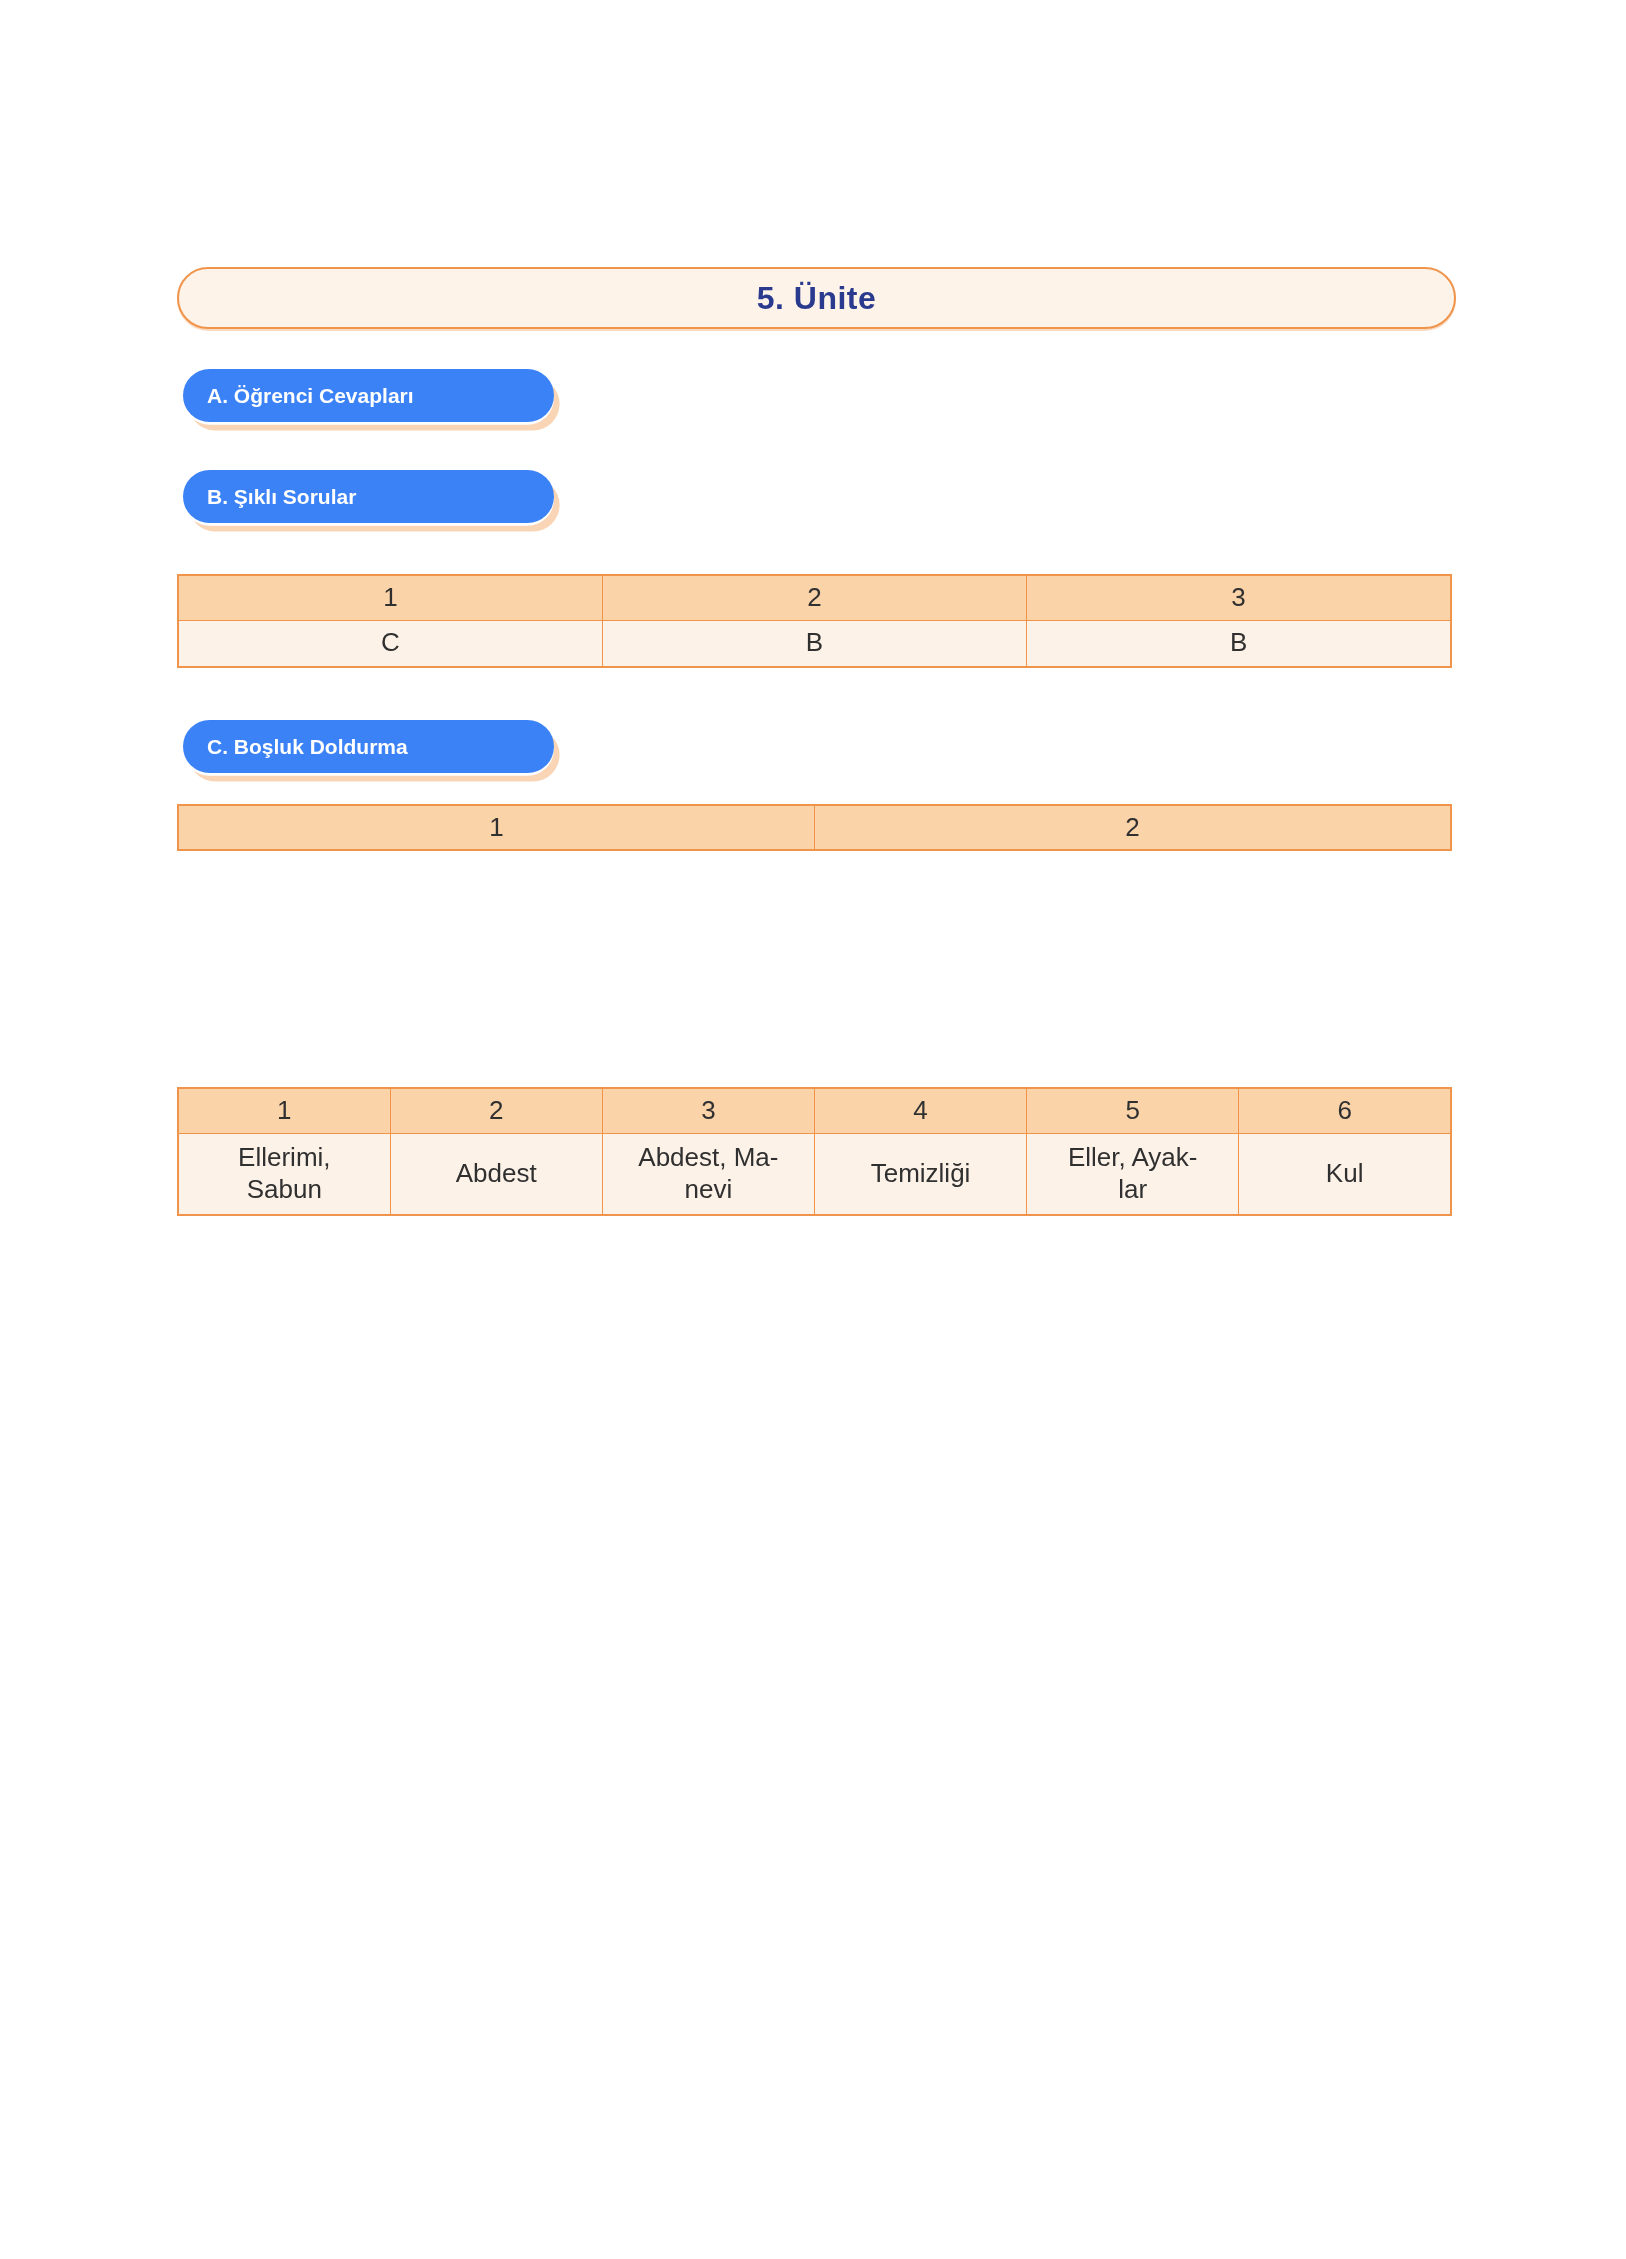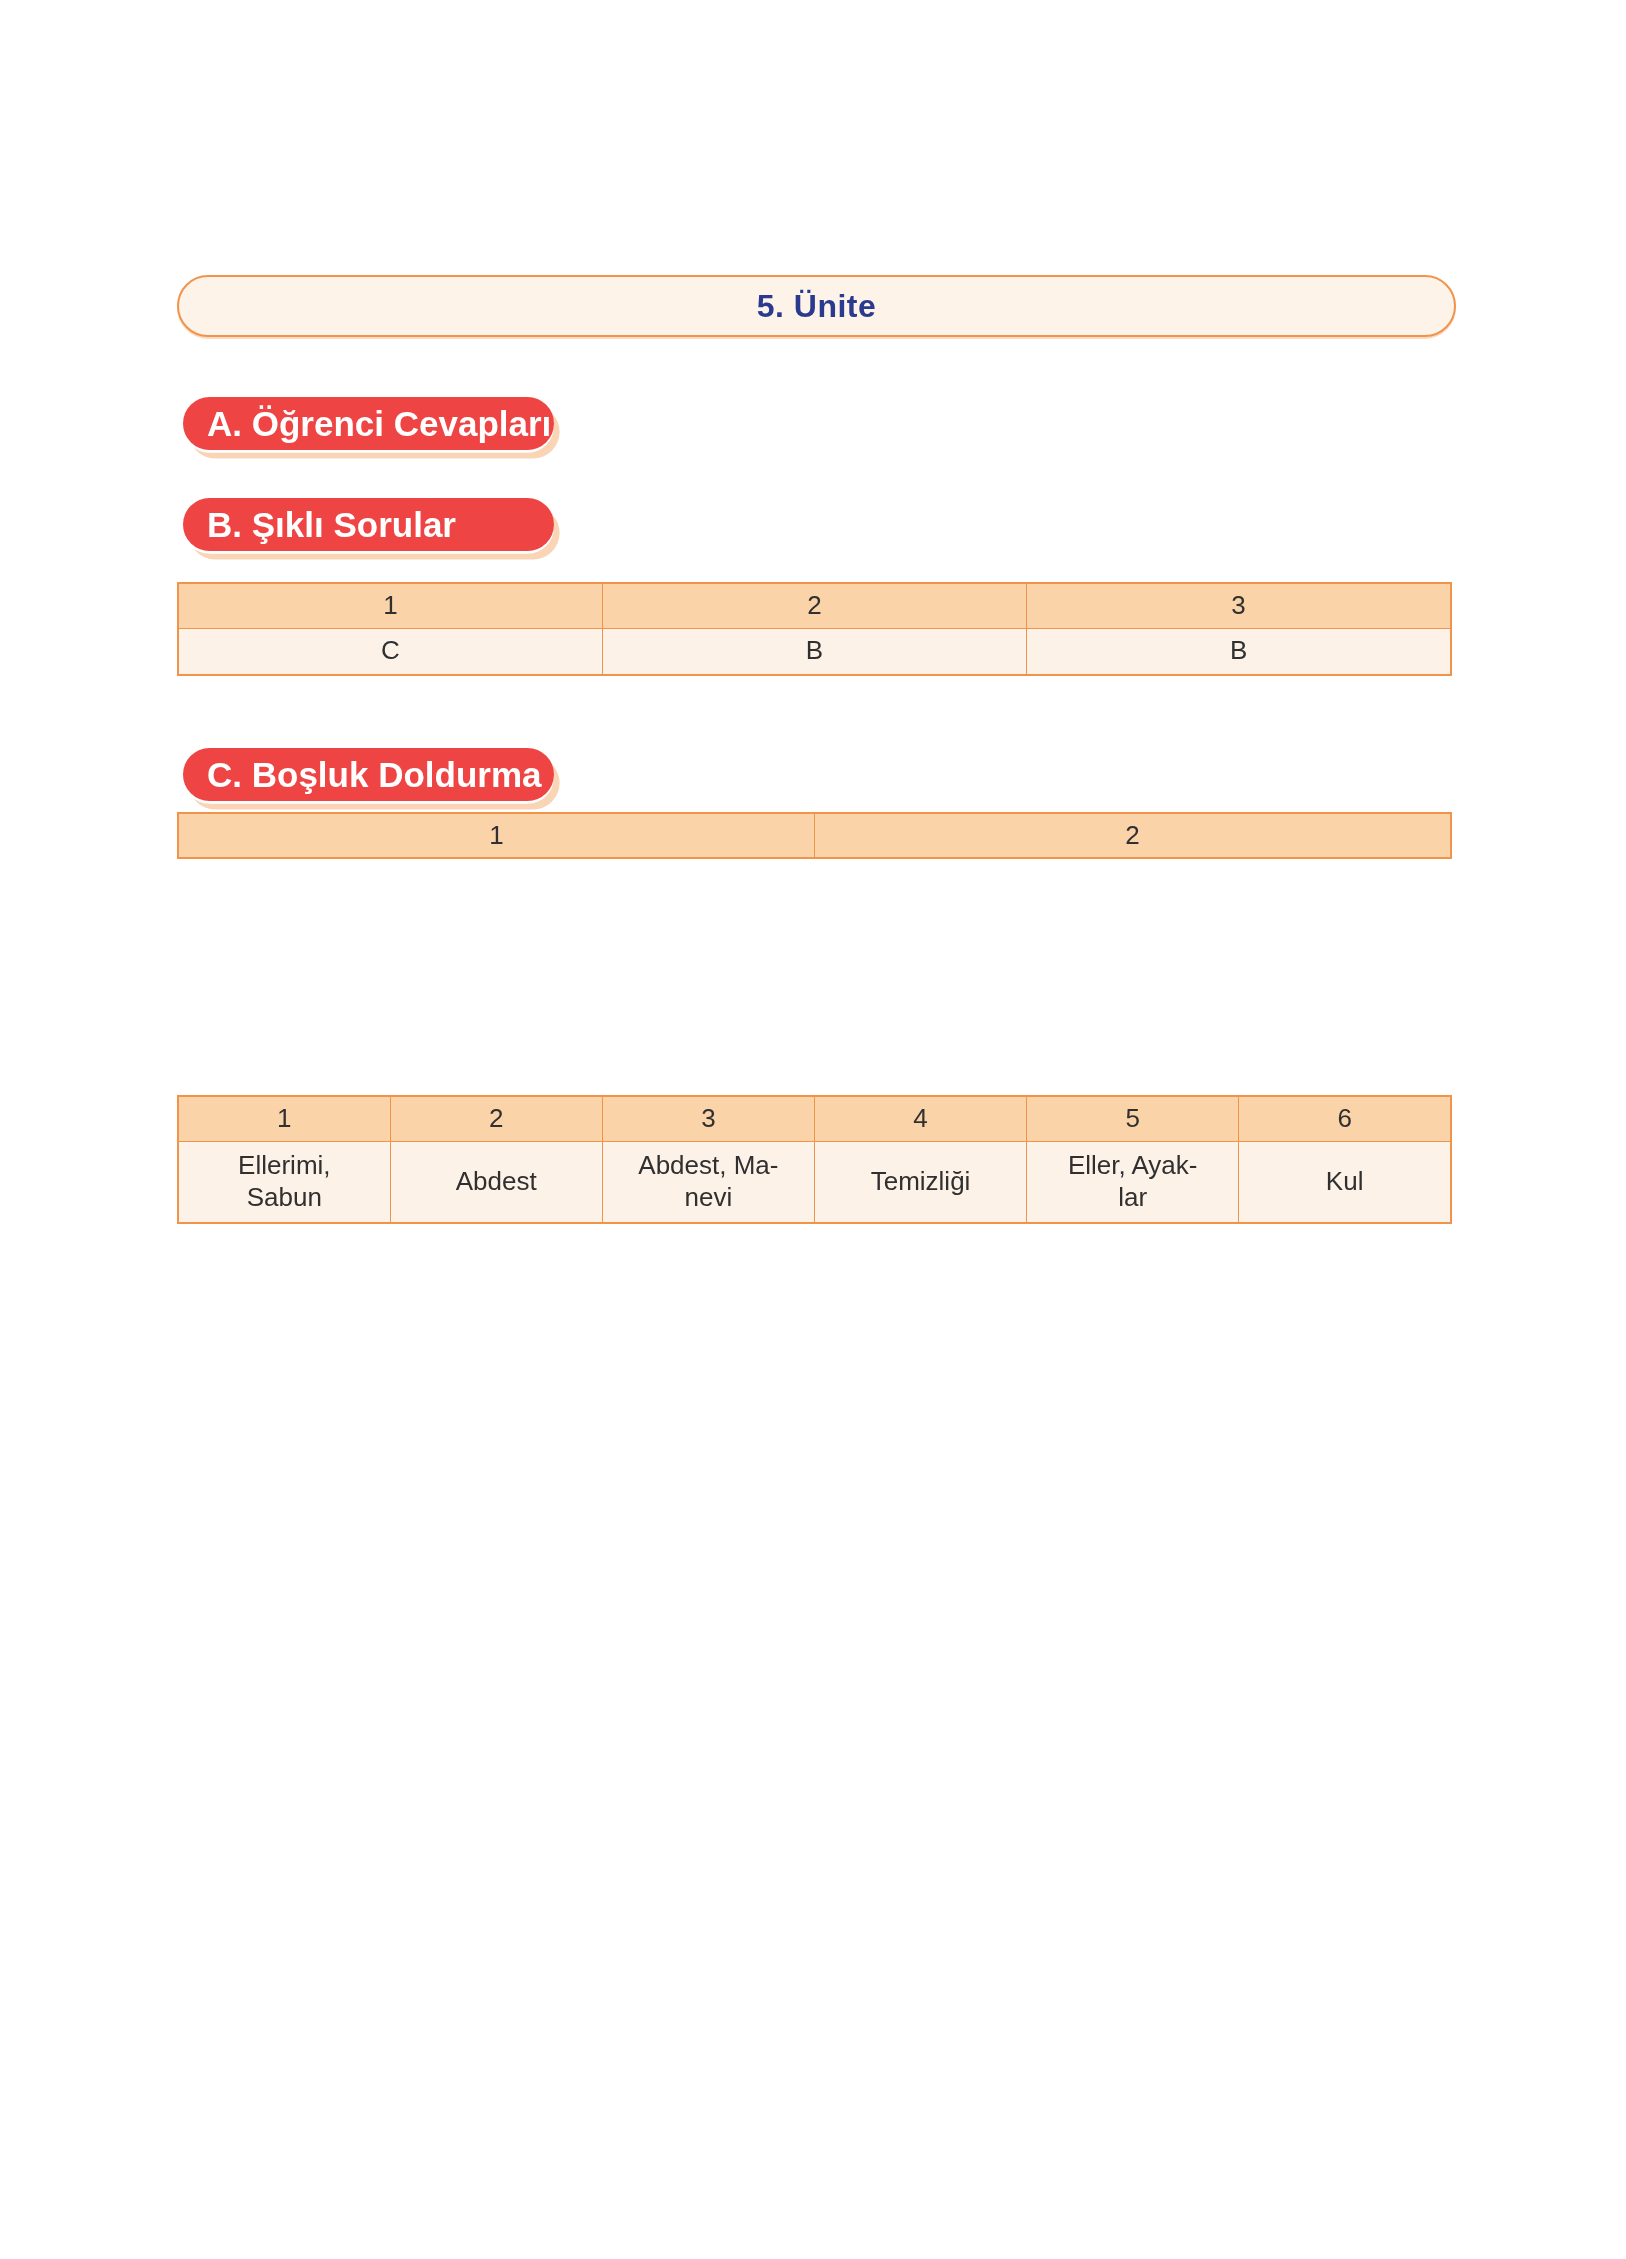"5. Ünite" .page { top: 8px -> 0 }
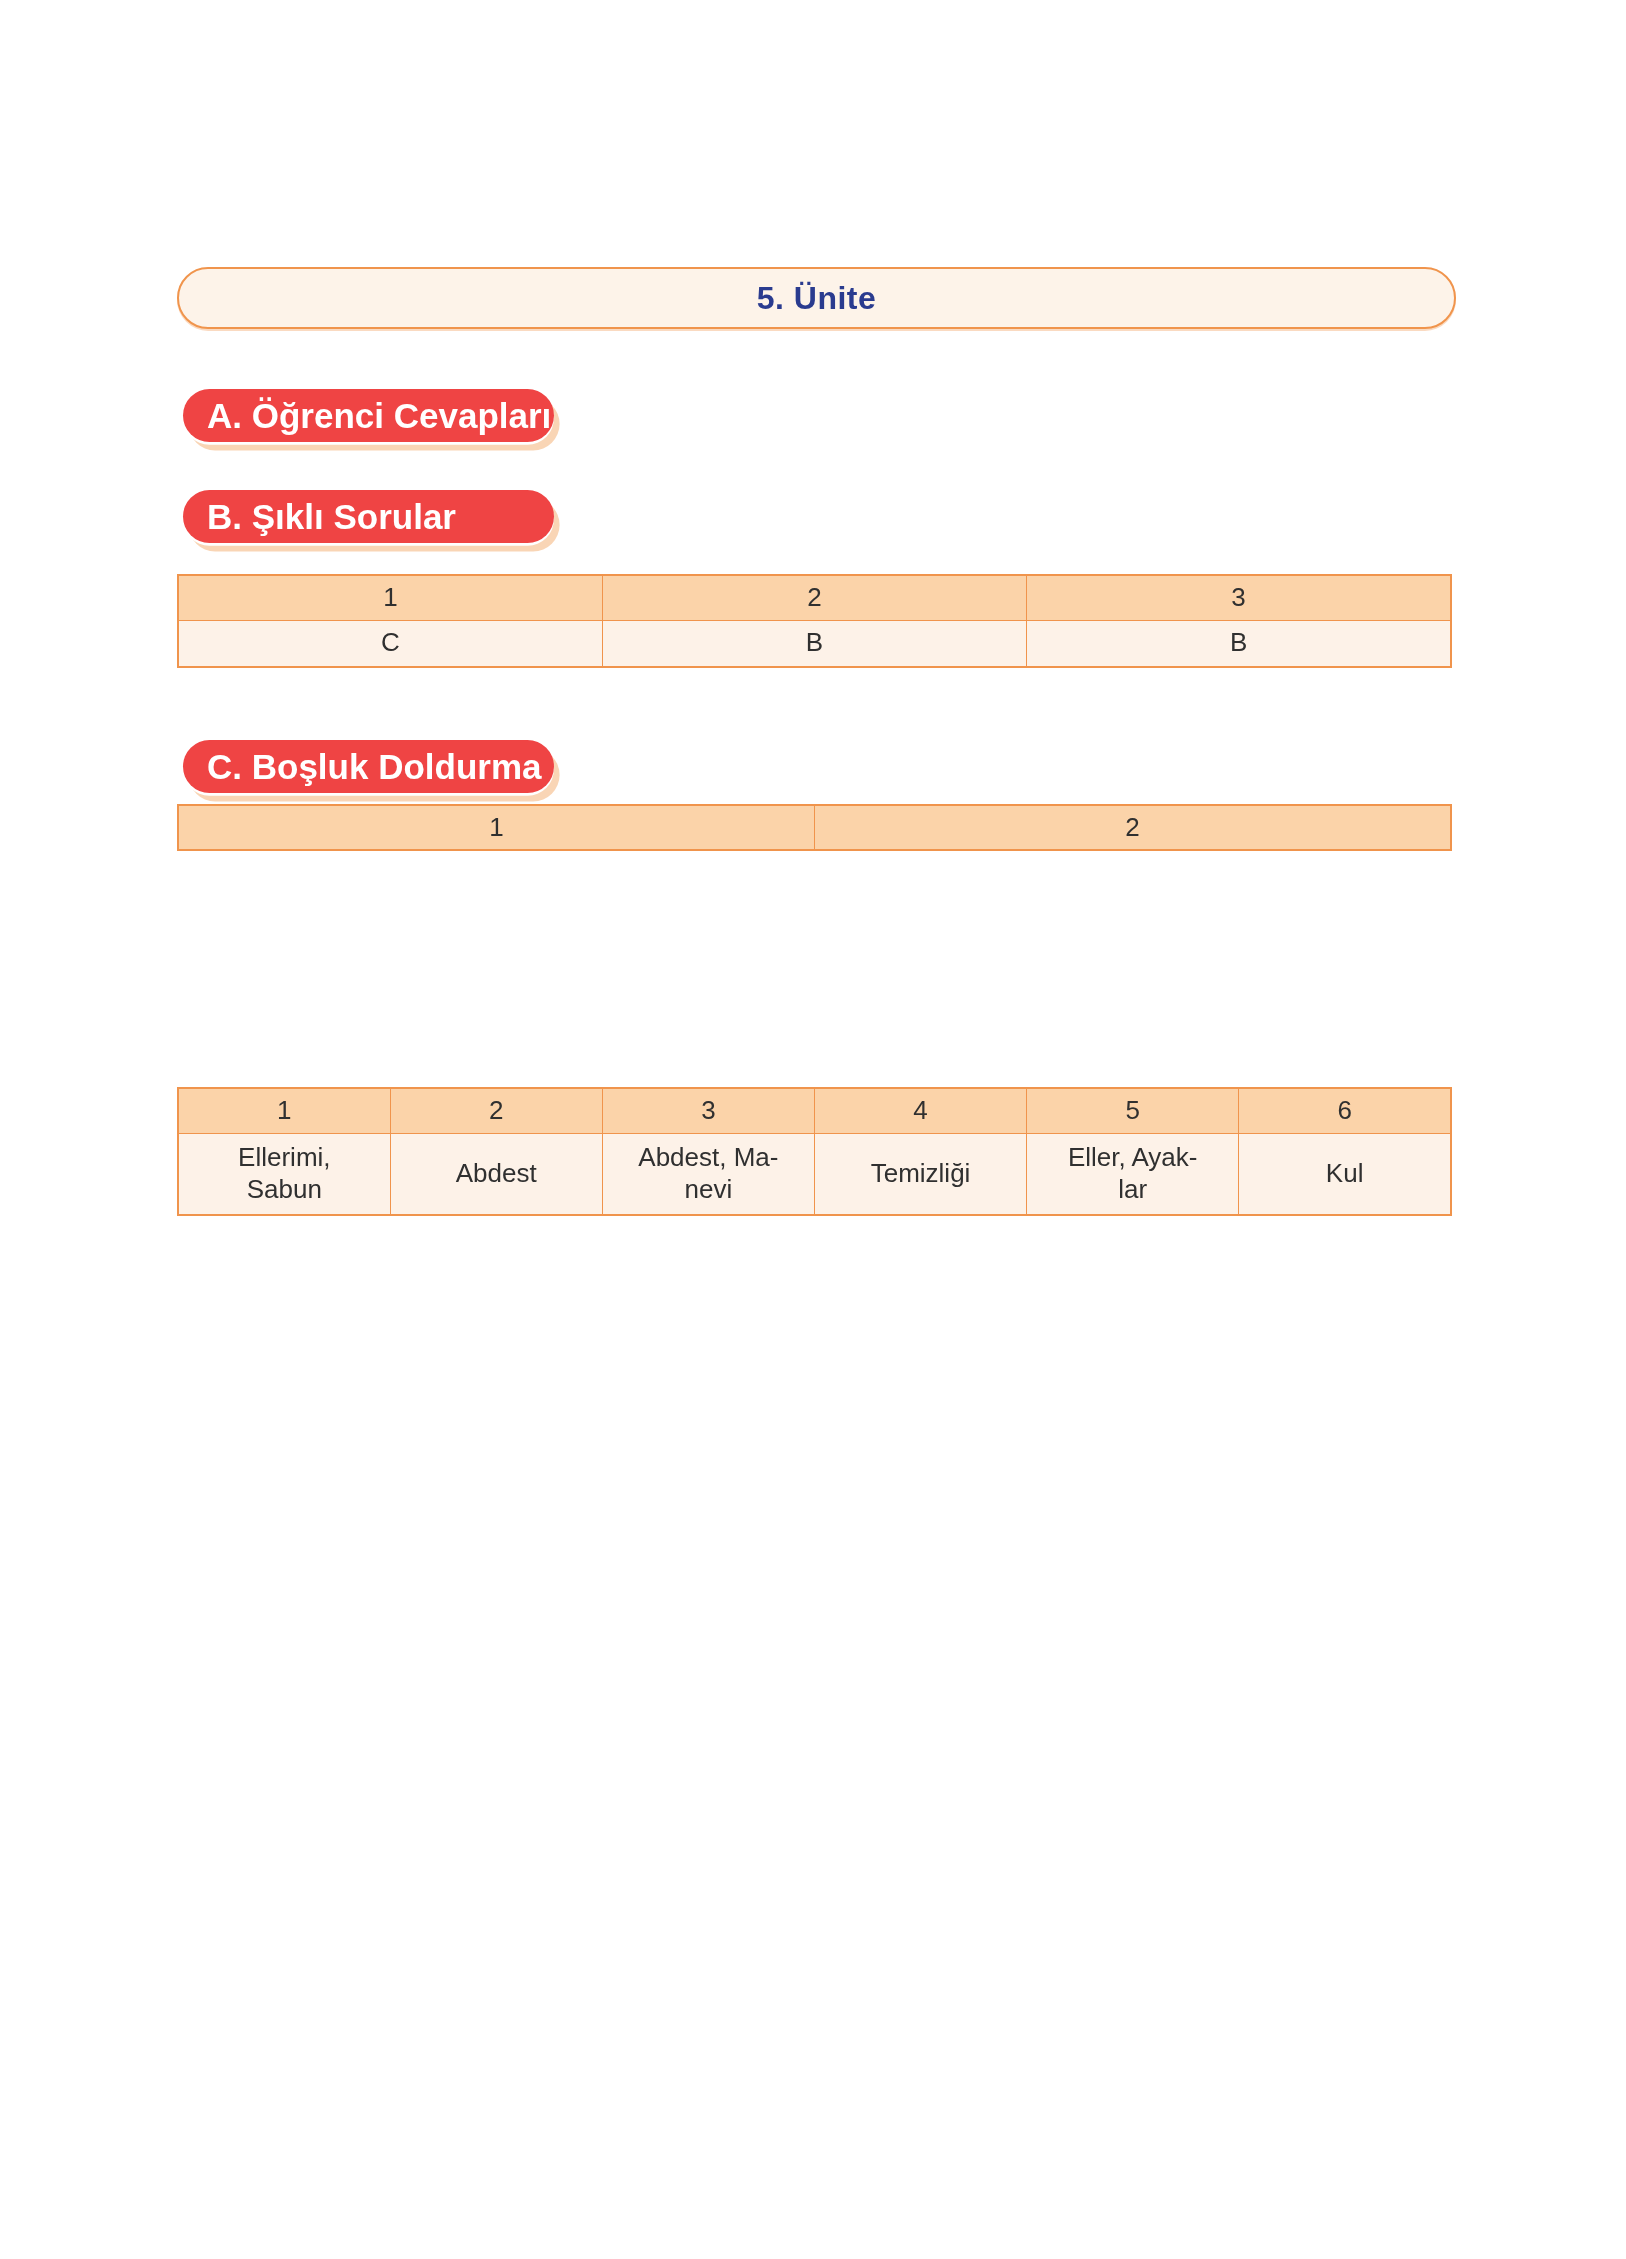"A. Öğrenci Cevapları" .pill { background: #ef4444 -> #3b82f6; font-size: 35px -> 21px; margin-top: 20px -> none }
